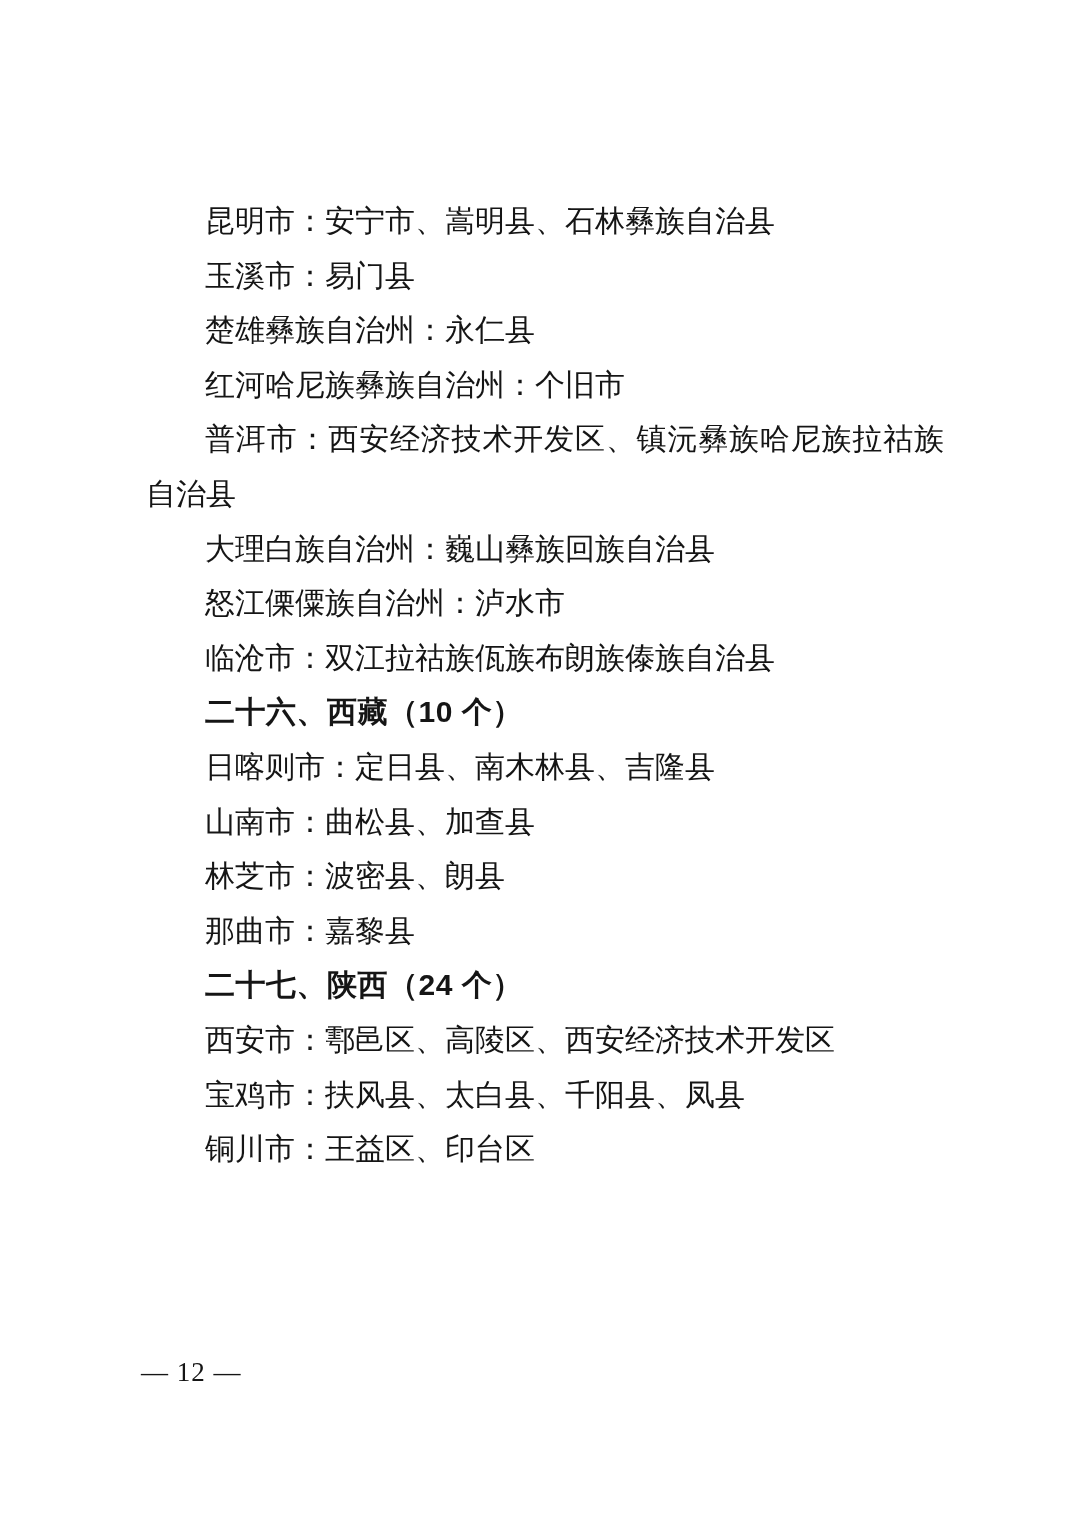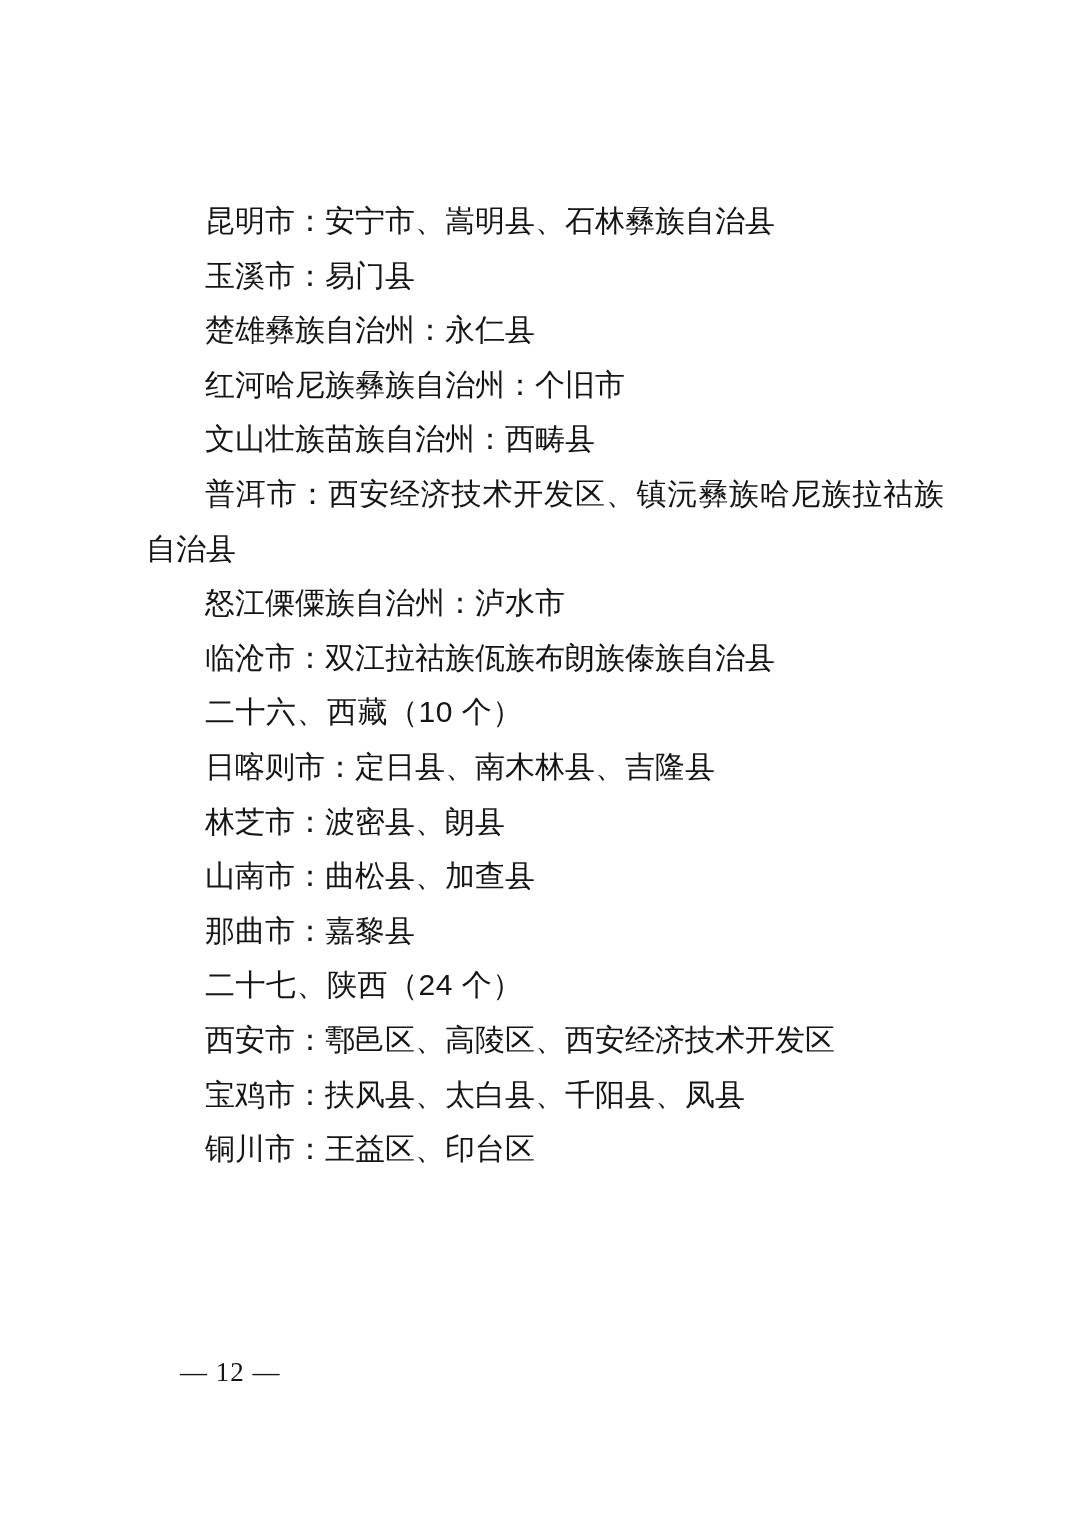"文山壮族苗族自治州：西畴县" p.line { html: <p>文山壮族苗族自治州：西畴县</p> -> none }
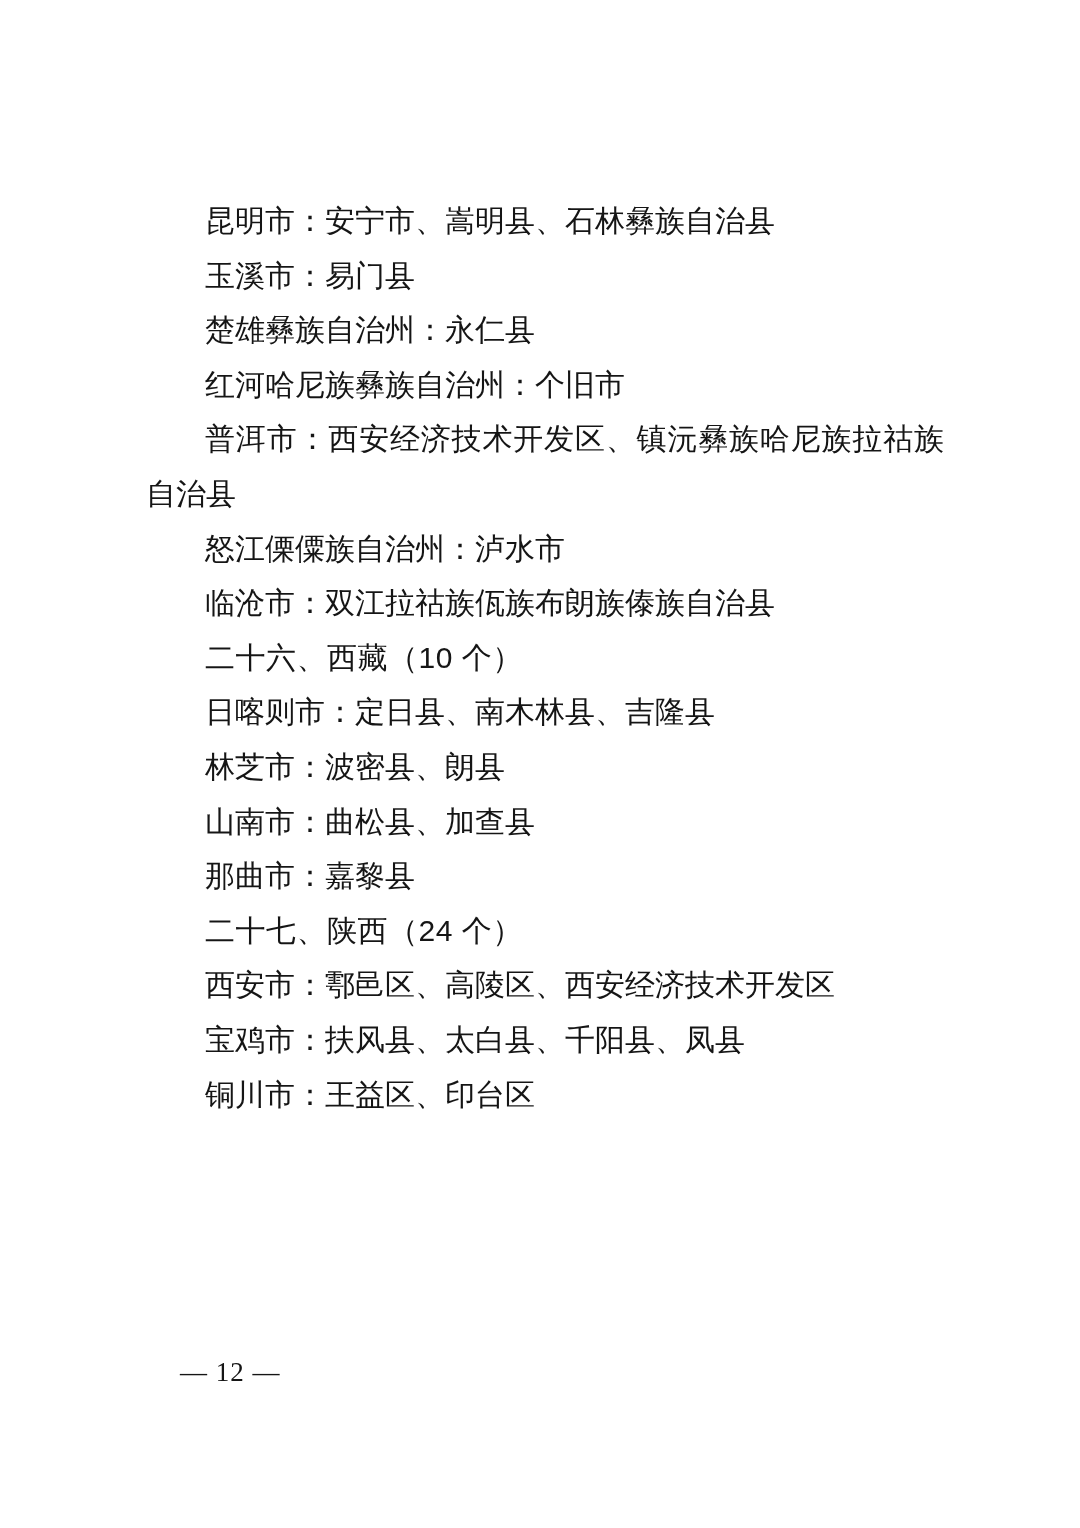"大理白族自治州：巍山彝族回族自治县" p.line { html: none -> <p>大理白族自治州：巍山彝族回族自治县</p> }
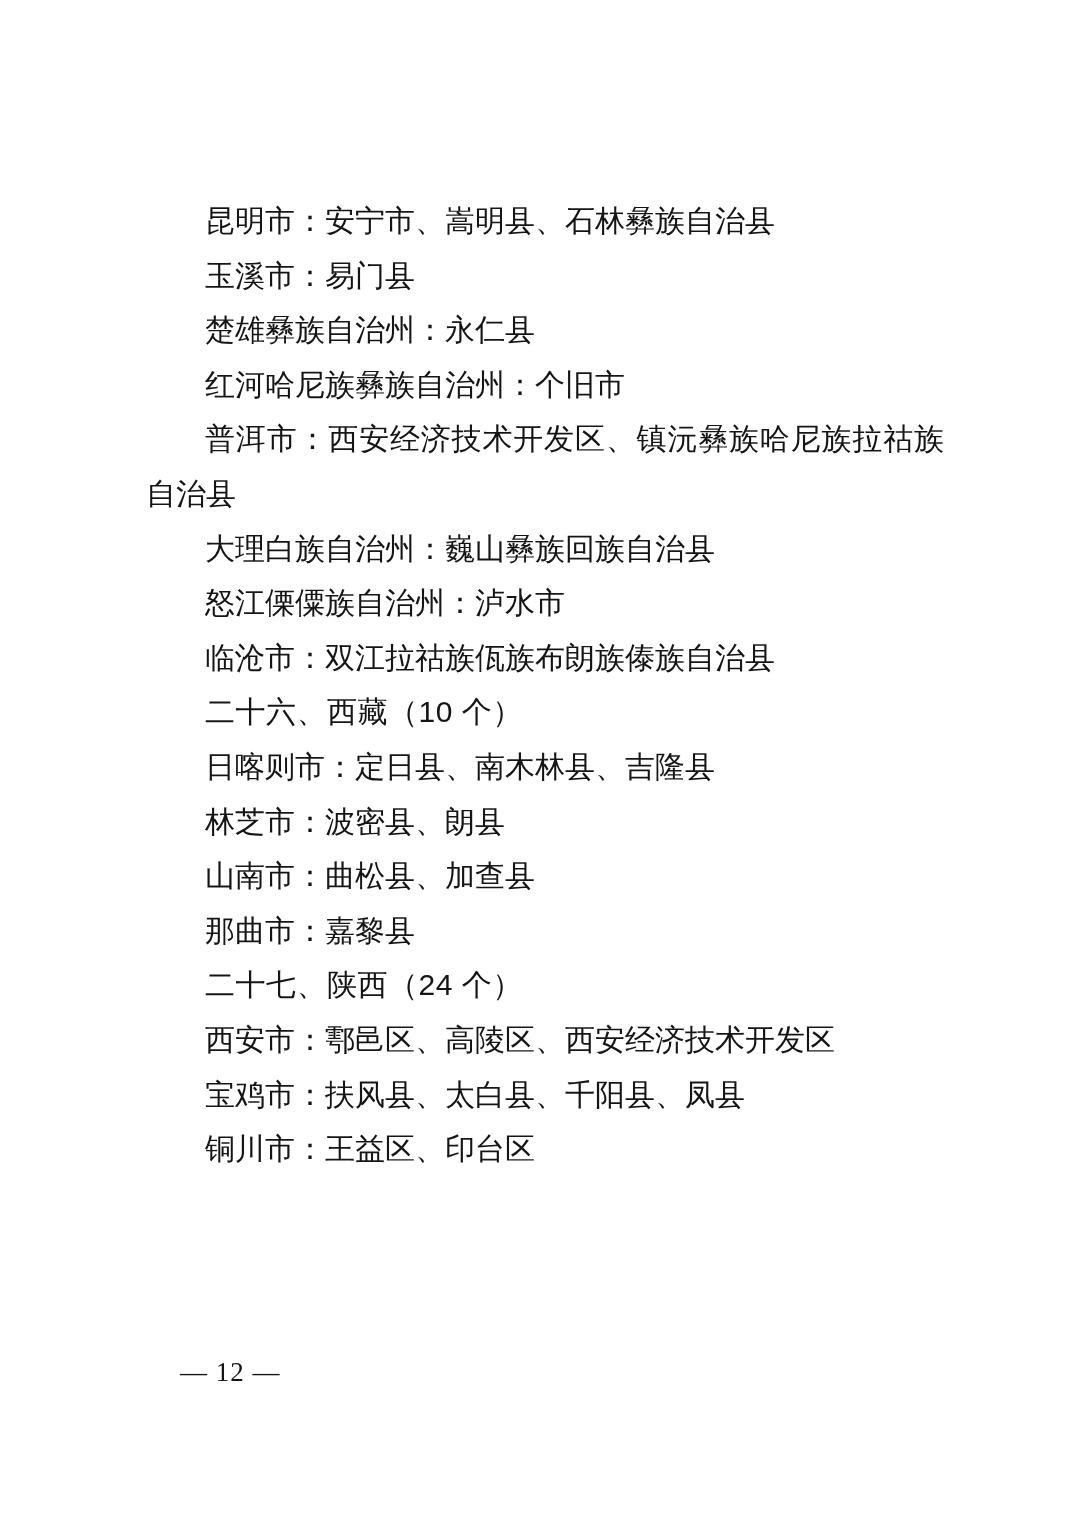"二十六、西藏（10 个）" .line.heading { font-weight: 400 -> 700 }
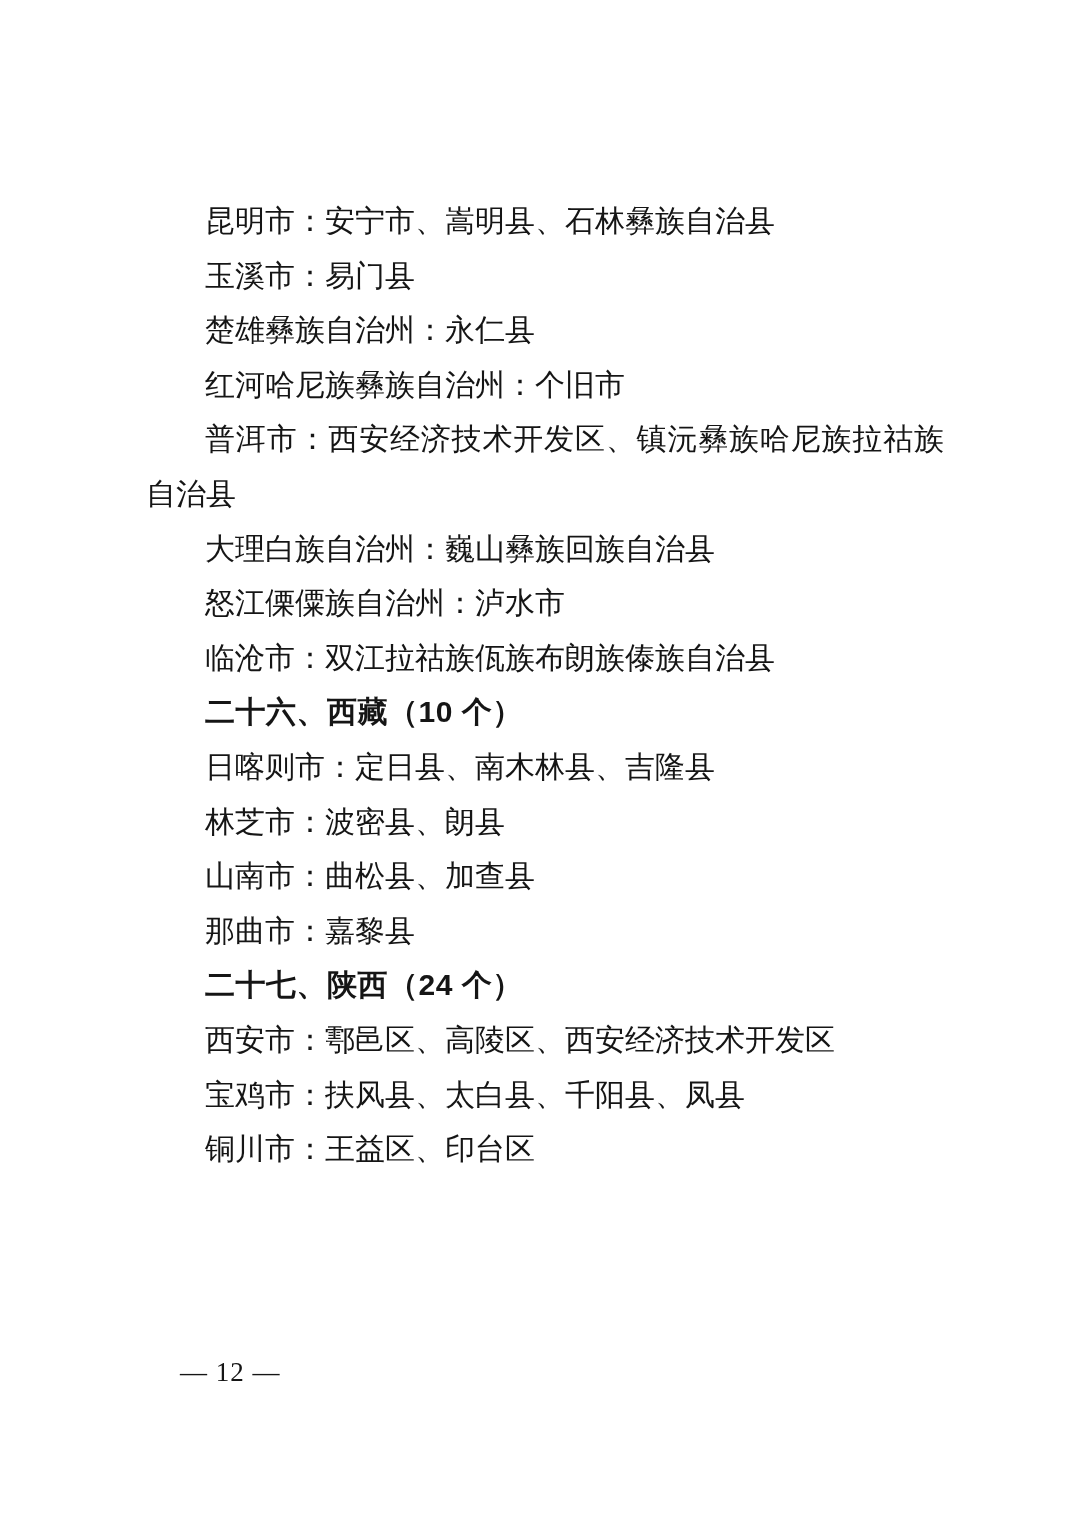"林芝市：波密县、朗县" p.line { order: before "山南市：曲松县、加查县" -> after "山南市：曲松县、加查县" }
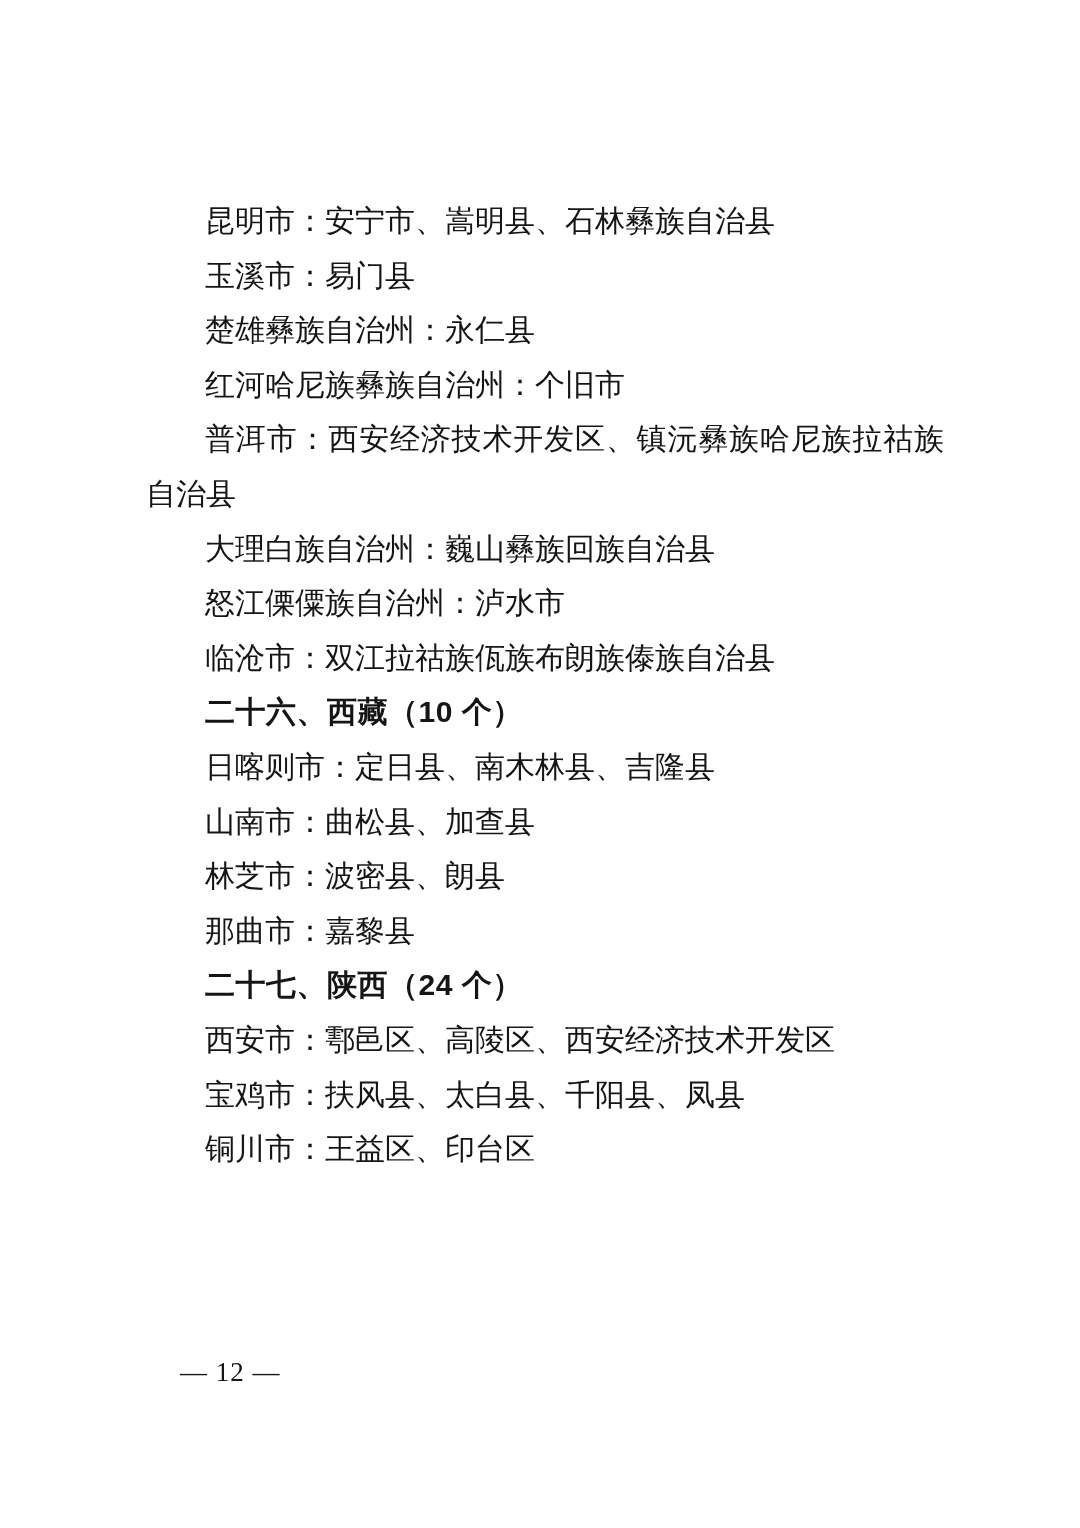"— 12 —" .page-number { margin-left: 39px -> none }
